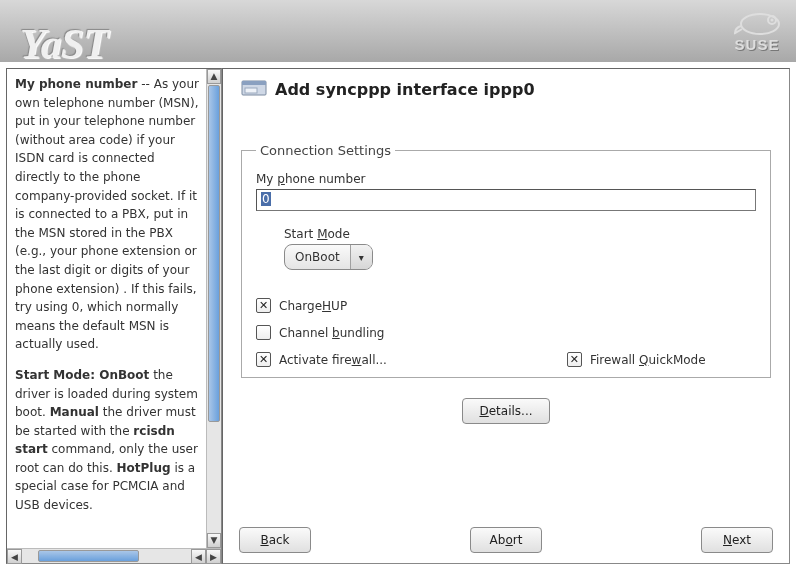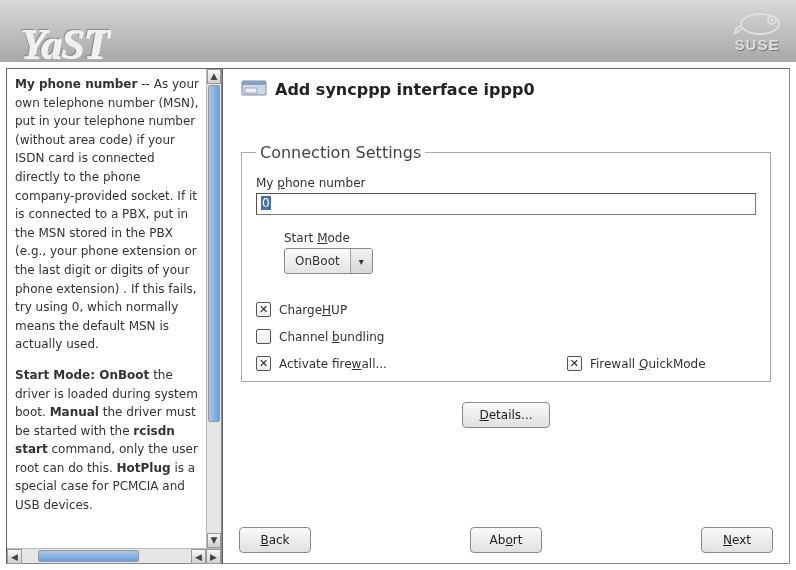"Connection Settings" fieldset.connset > legend { font-size: 16px -> 13px }
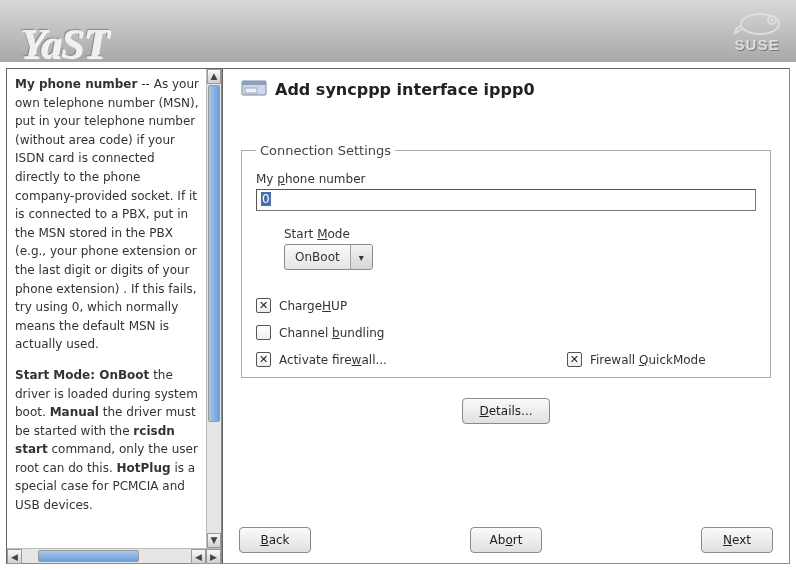"OnBoot" .dropdown { border-radius: 3px -> 8px }
